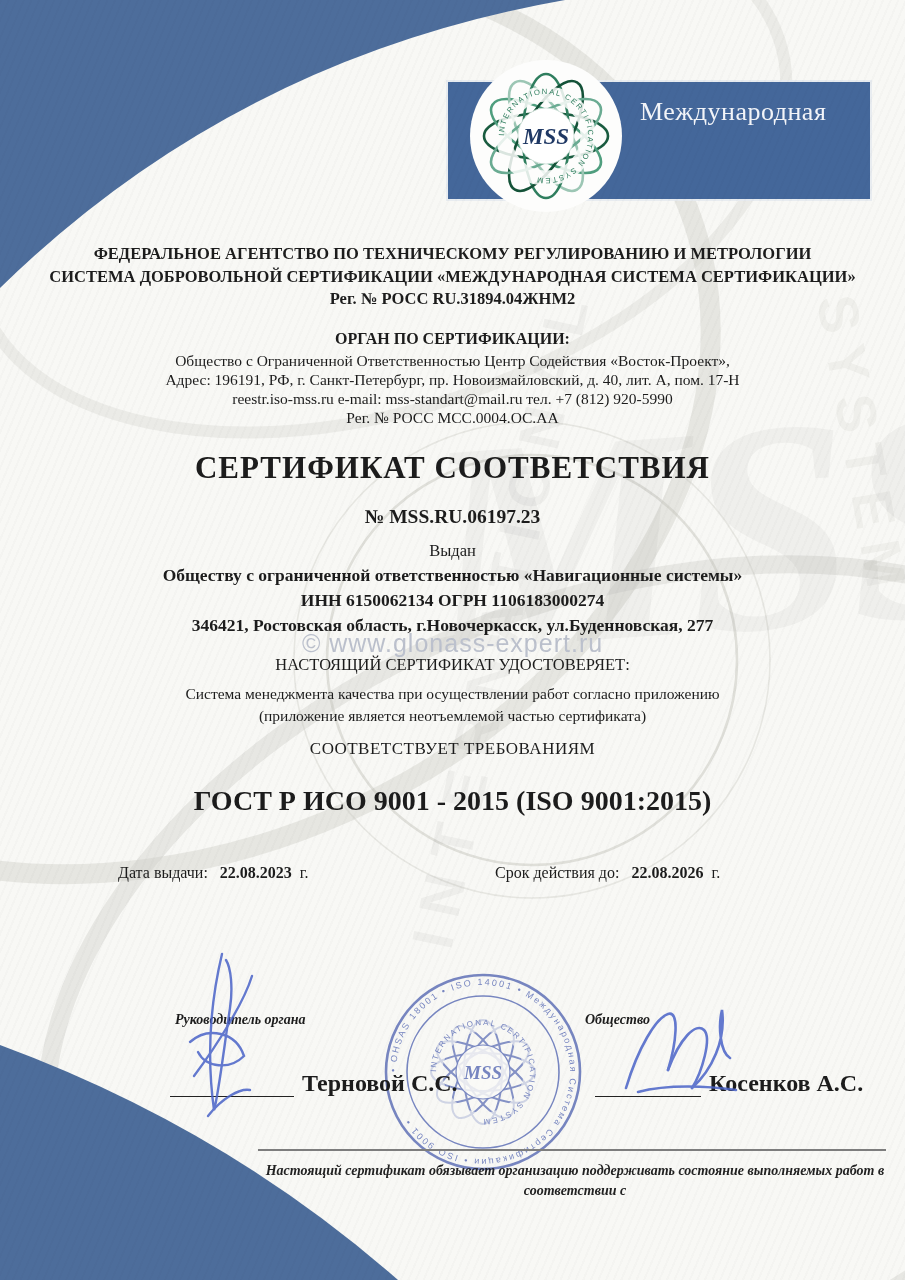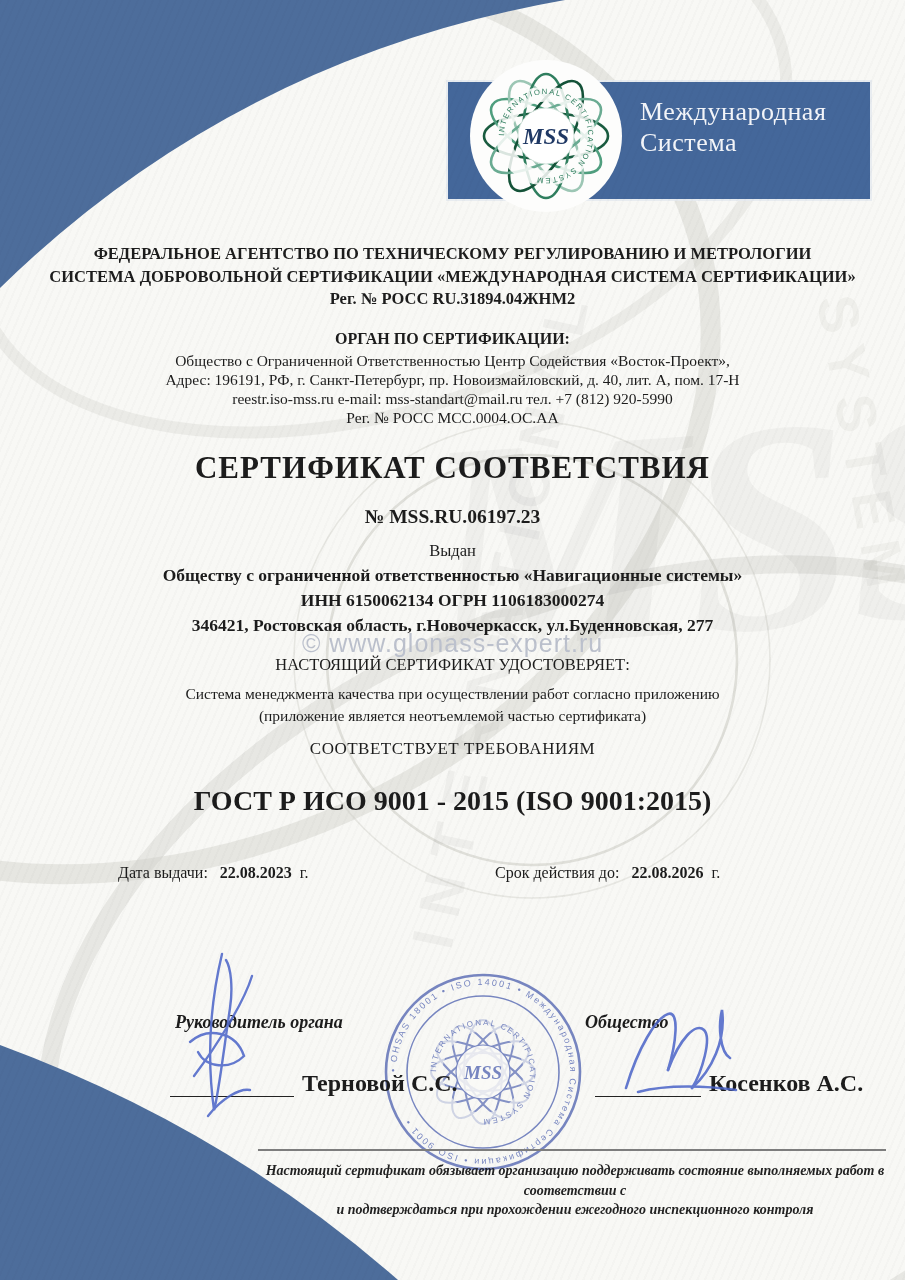"Система" div { html: <div>Система</div> -> none }
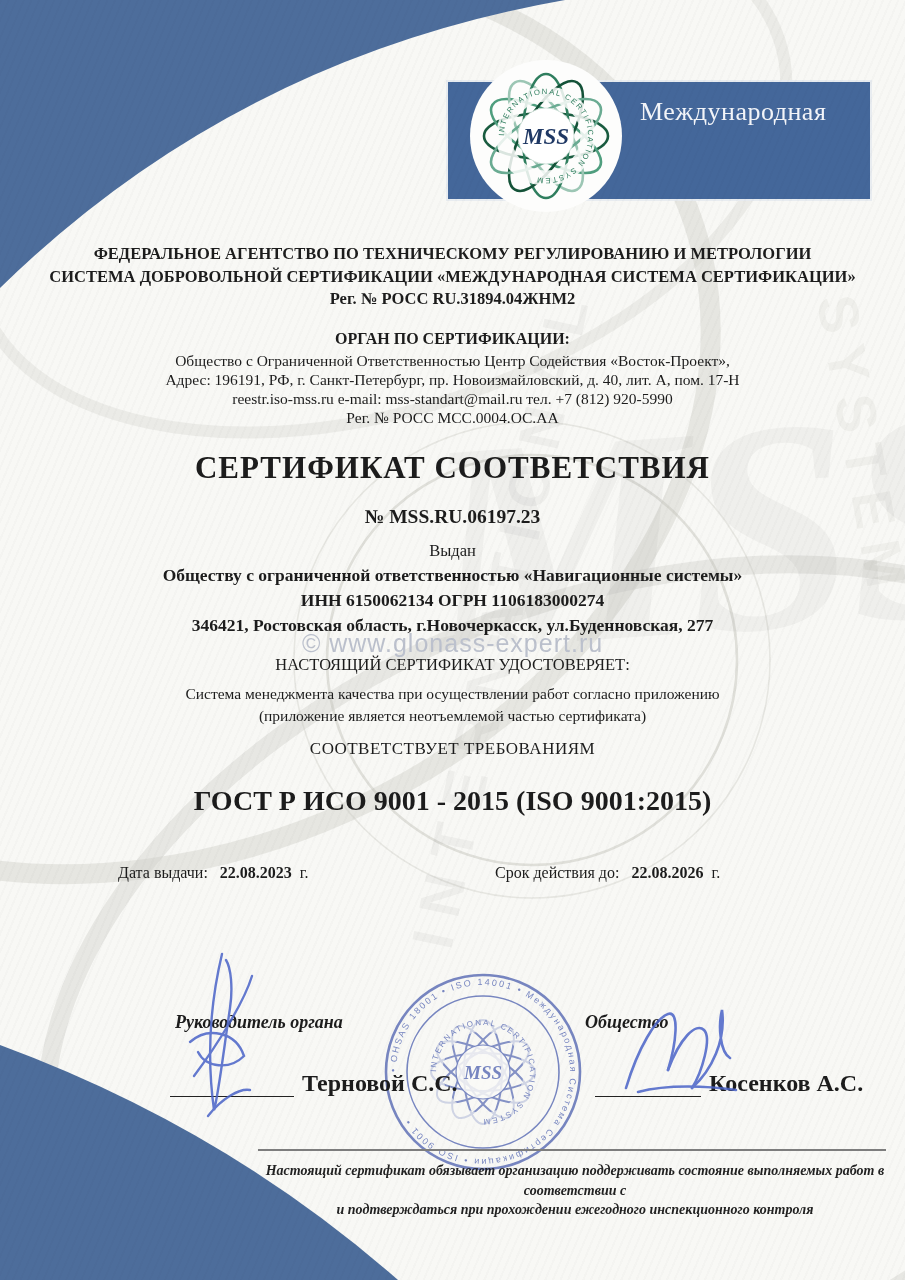"Руководитель органа" .sig-title { font-size: 18px -> 14px }
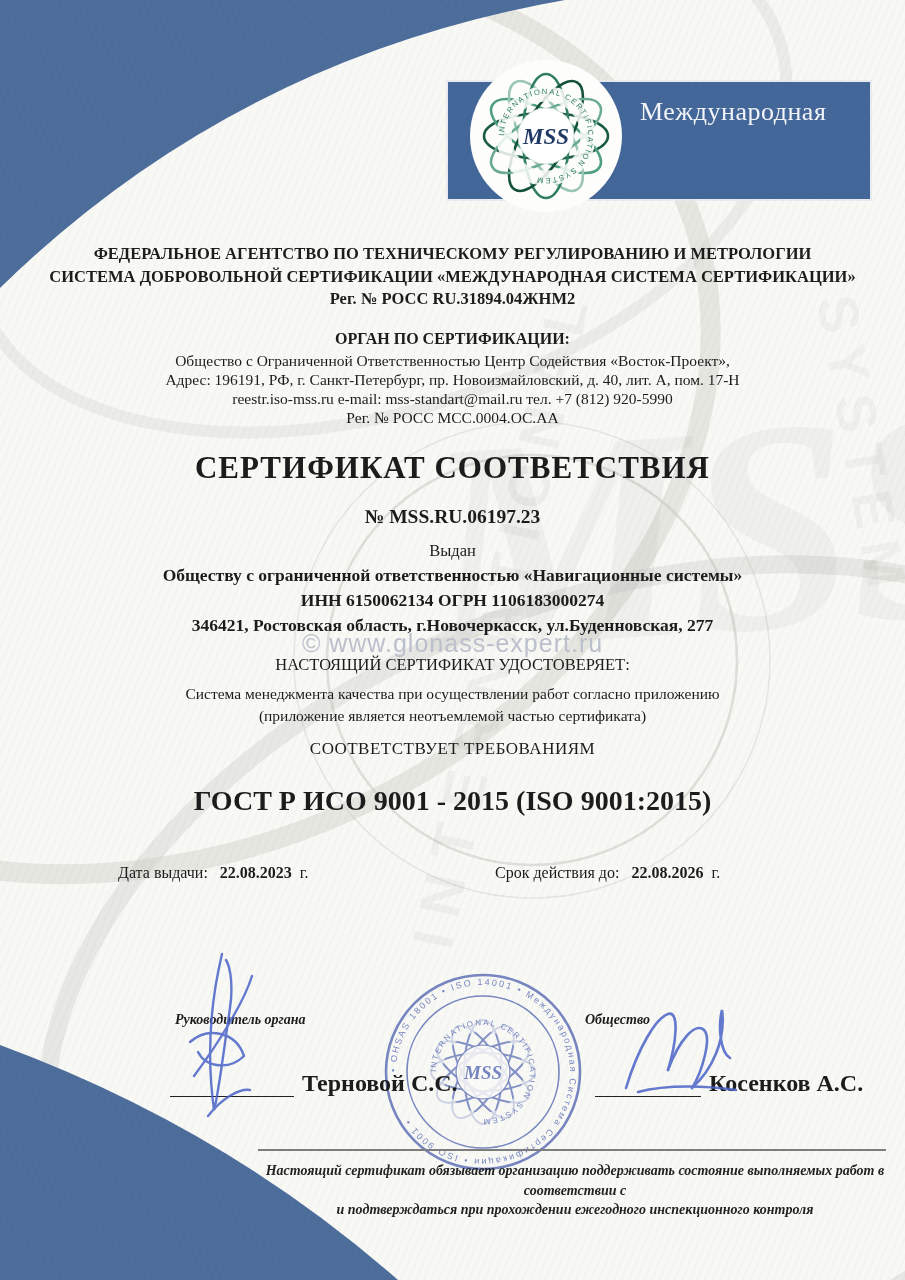"и подтверждаться при прохождении" div { html: <div>и подтверждаться при прохождении ежегодного инспекционного контроля</div> -> none }
